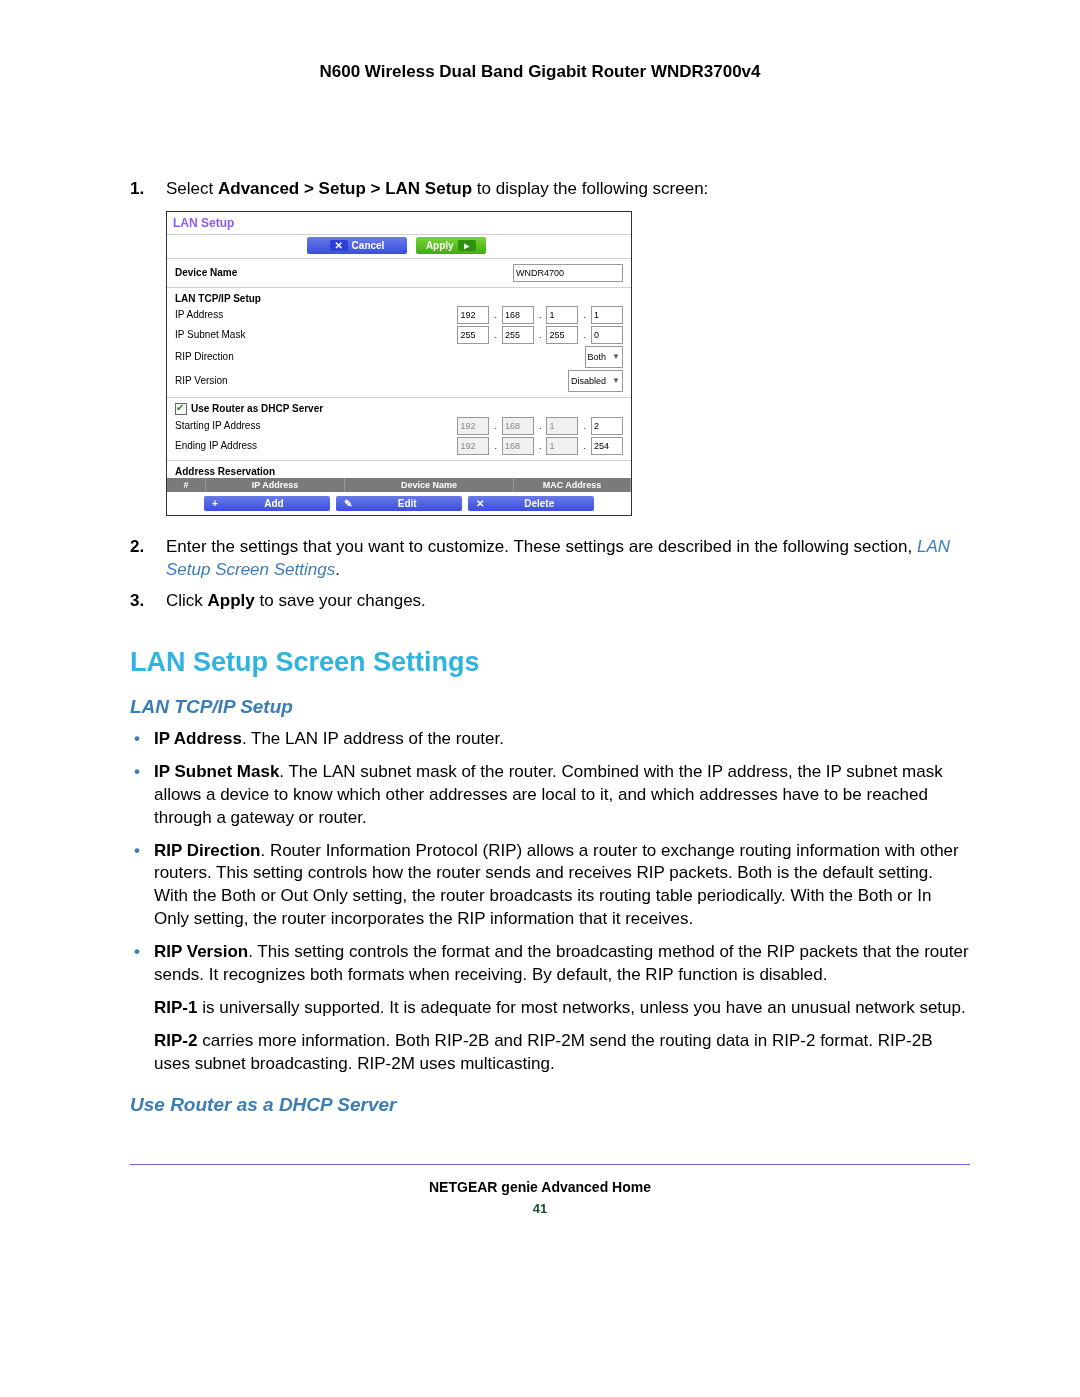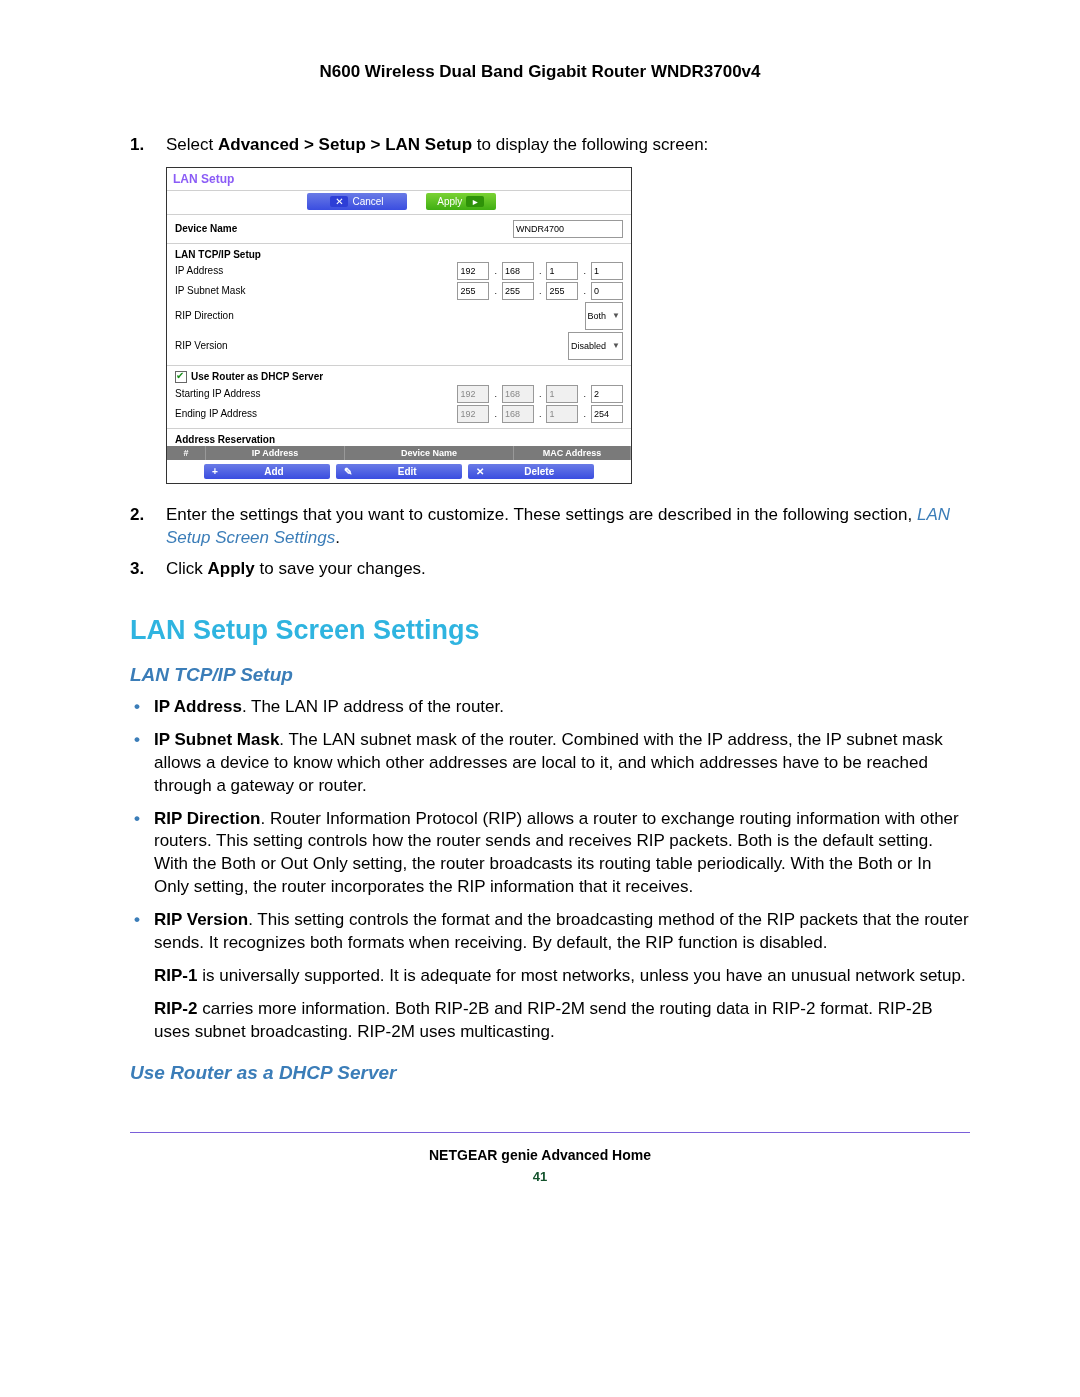"N600 Wireless Dual Band Gigabit" .header { margin-bottom: 52px -> 96px }
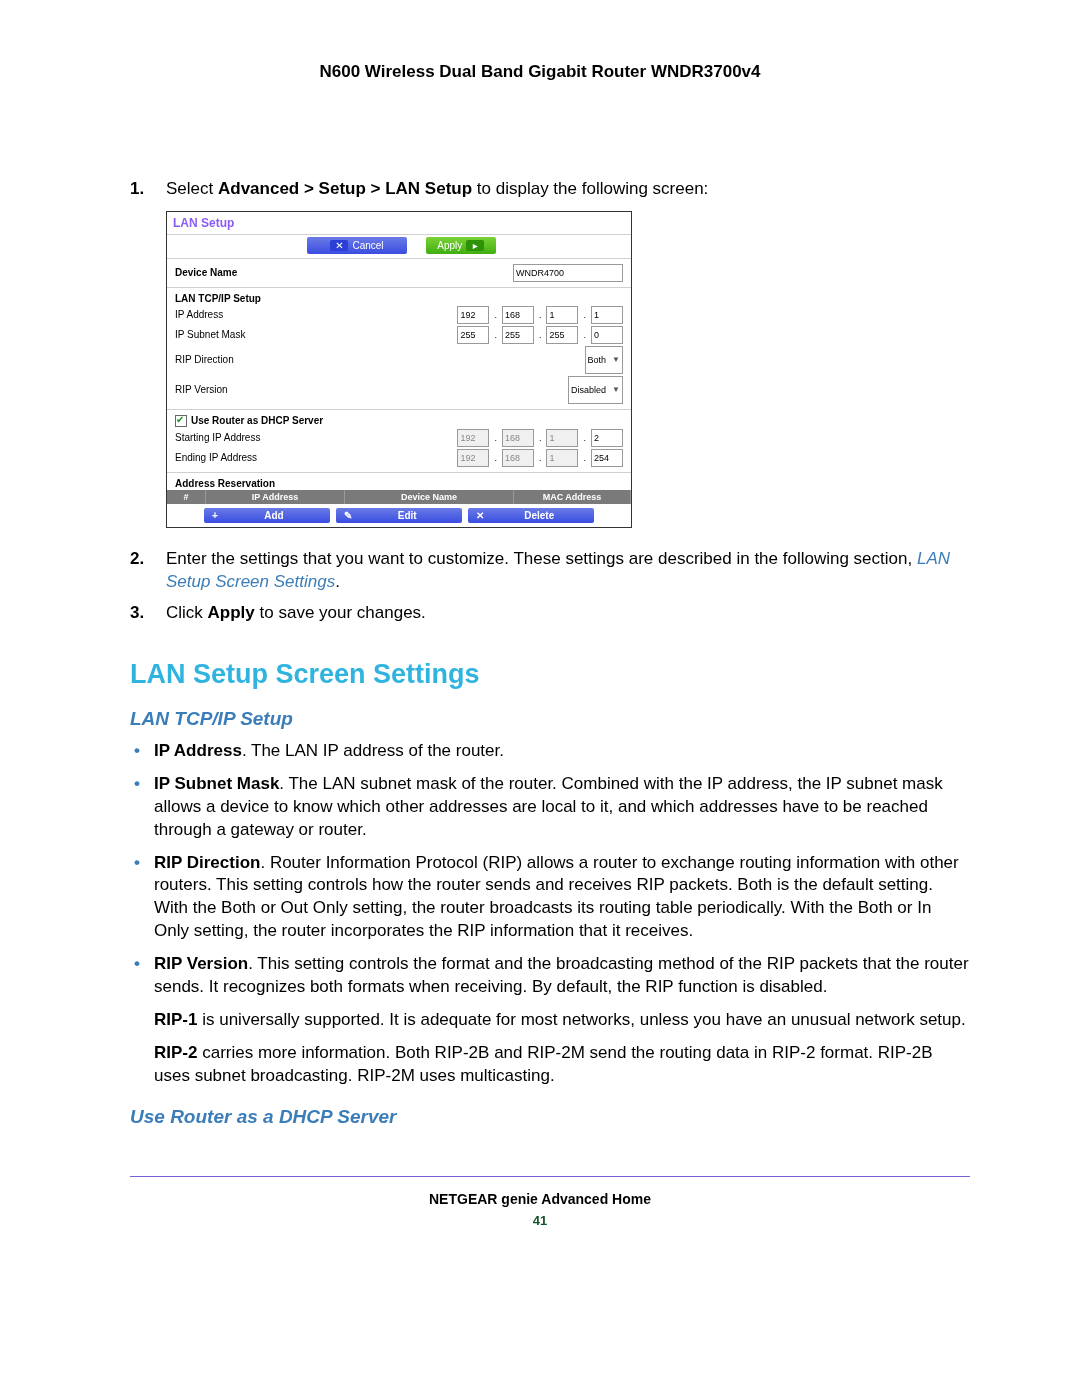"✕ Cancel" .ss-btn { font-weight: normal -> bold; margin-right: 16px -> 6px }
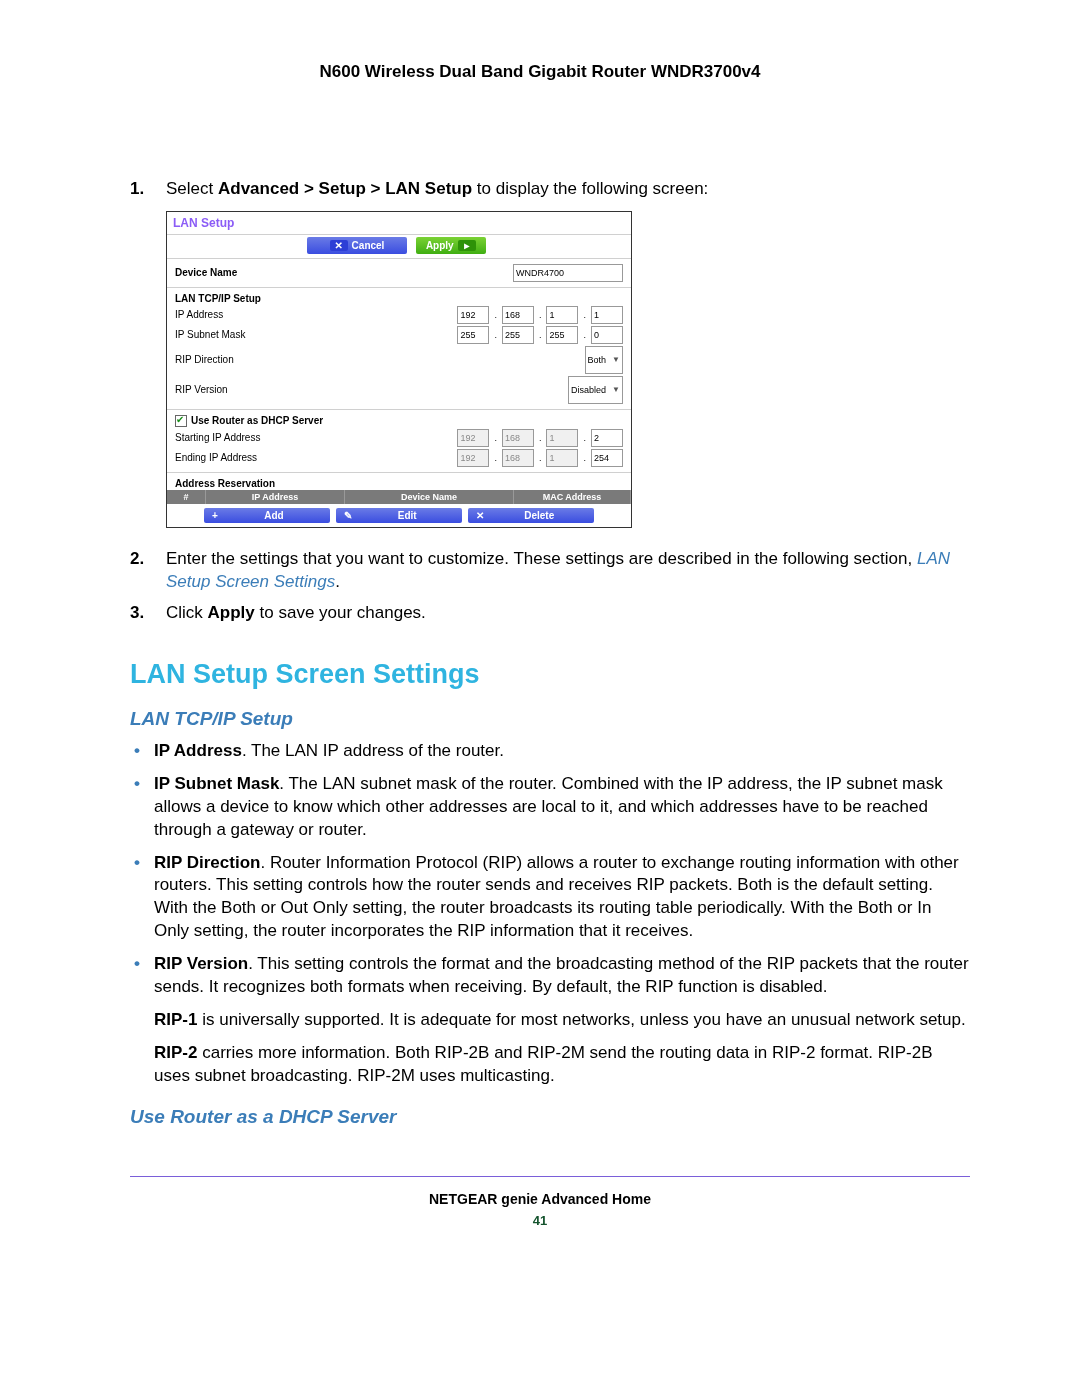"Both" .ss-select { height: 28px -> 22px }
